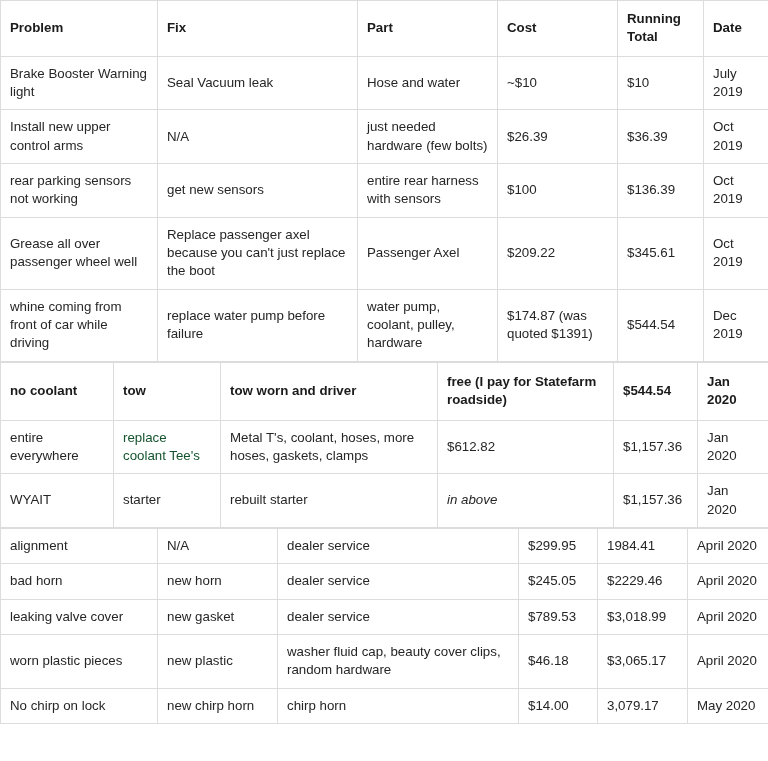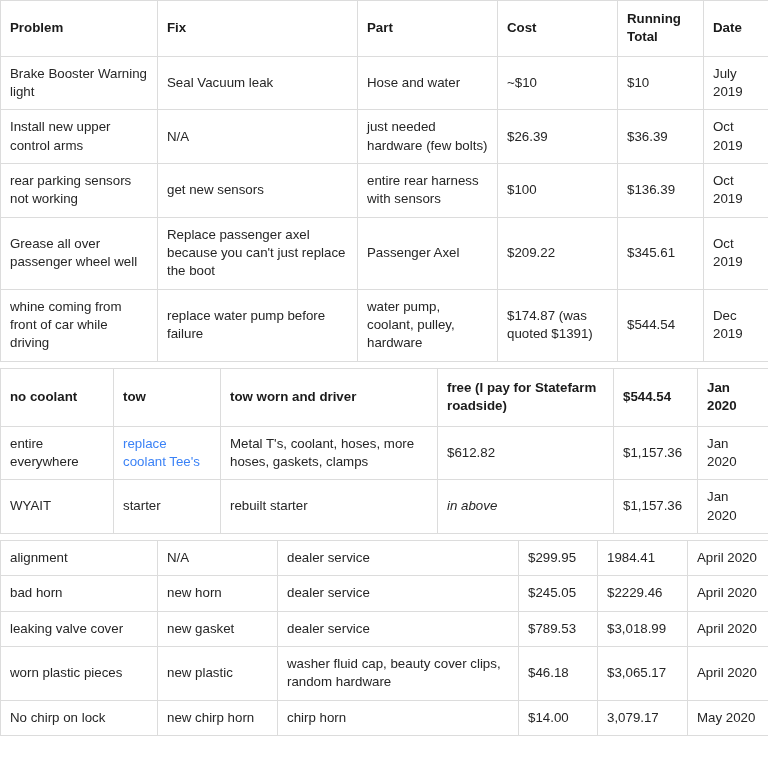"no coolant" table.grid + table.grid { margin-top: 6px -> none }
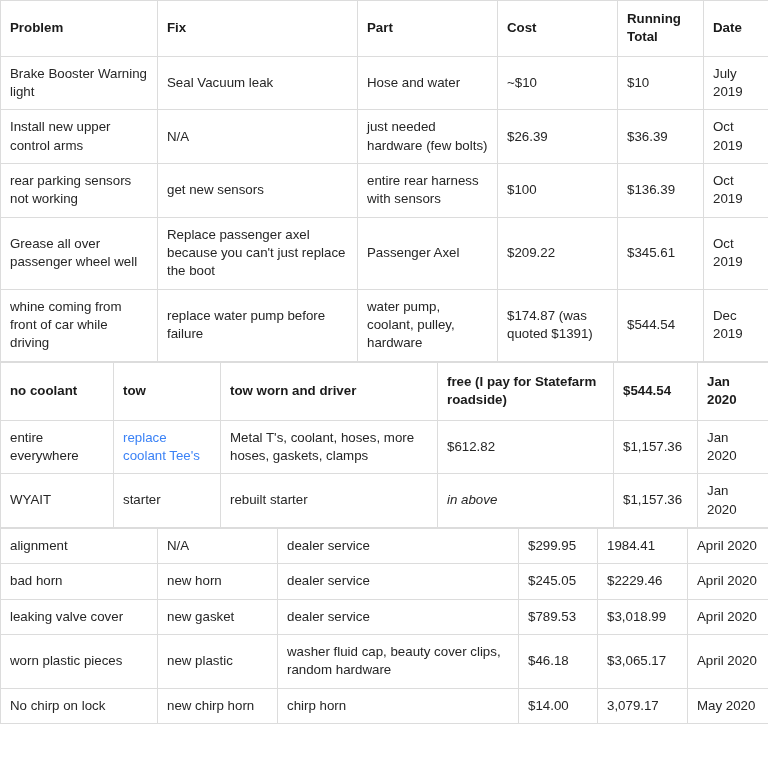"replace coolant Tee's" a.inline-link { color: #3b82f6 -> #14532d }
